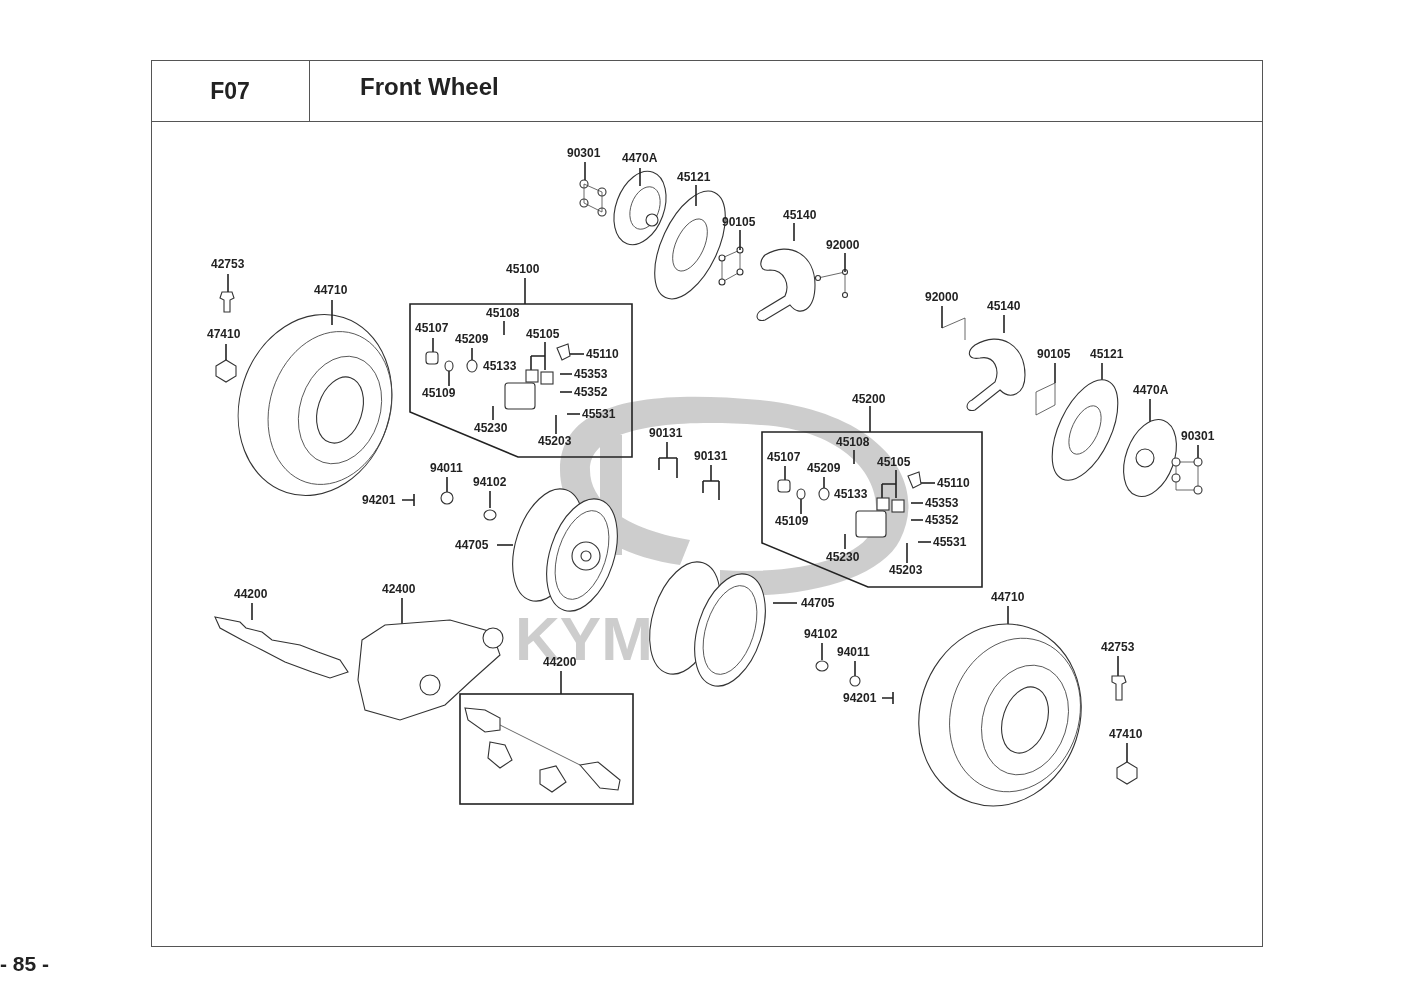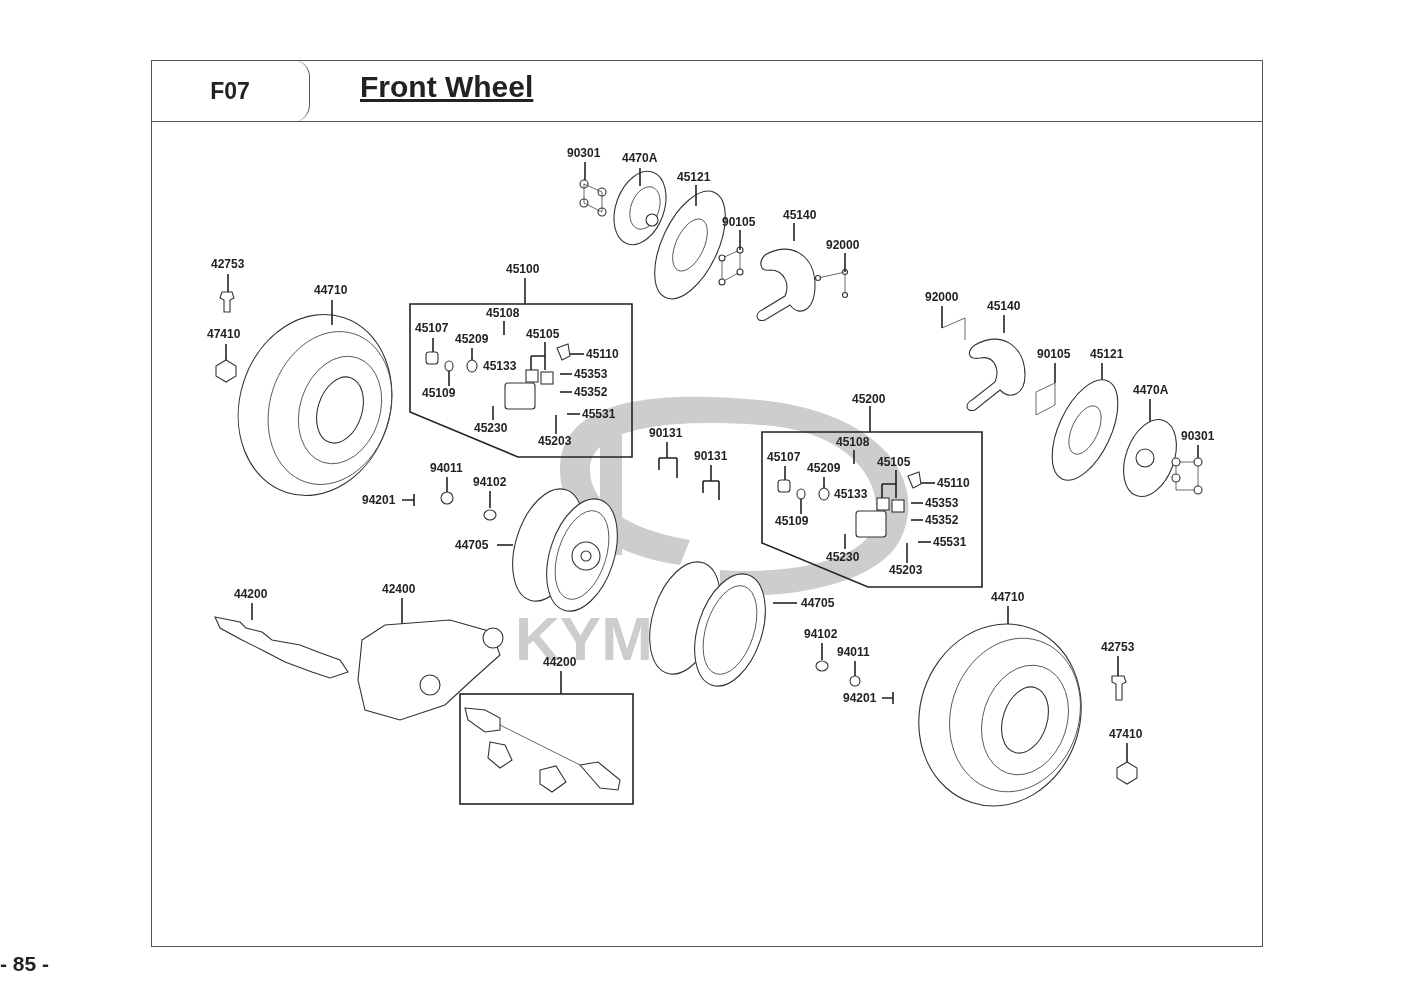"F07" .hdr-code { border-radius: 17px -> none }
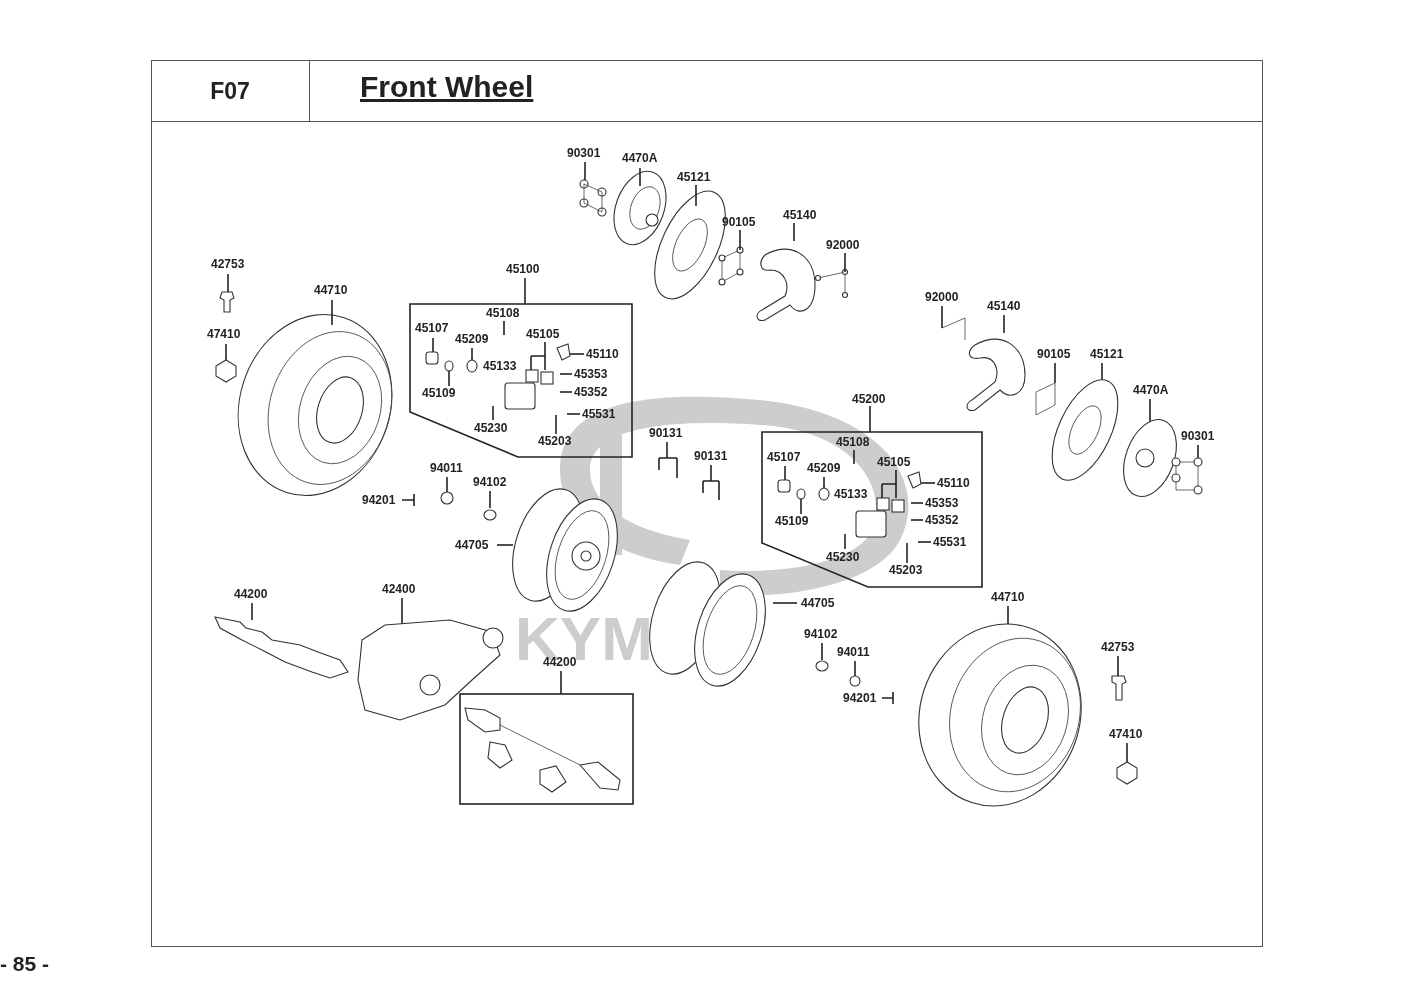"Front Wheel" .hdr-title { font-size: 30px -> 24px; text-decoration: underline -> none }
